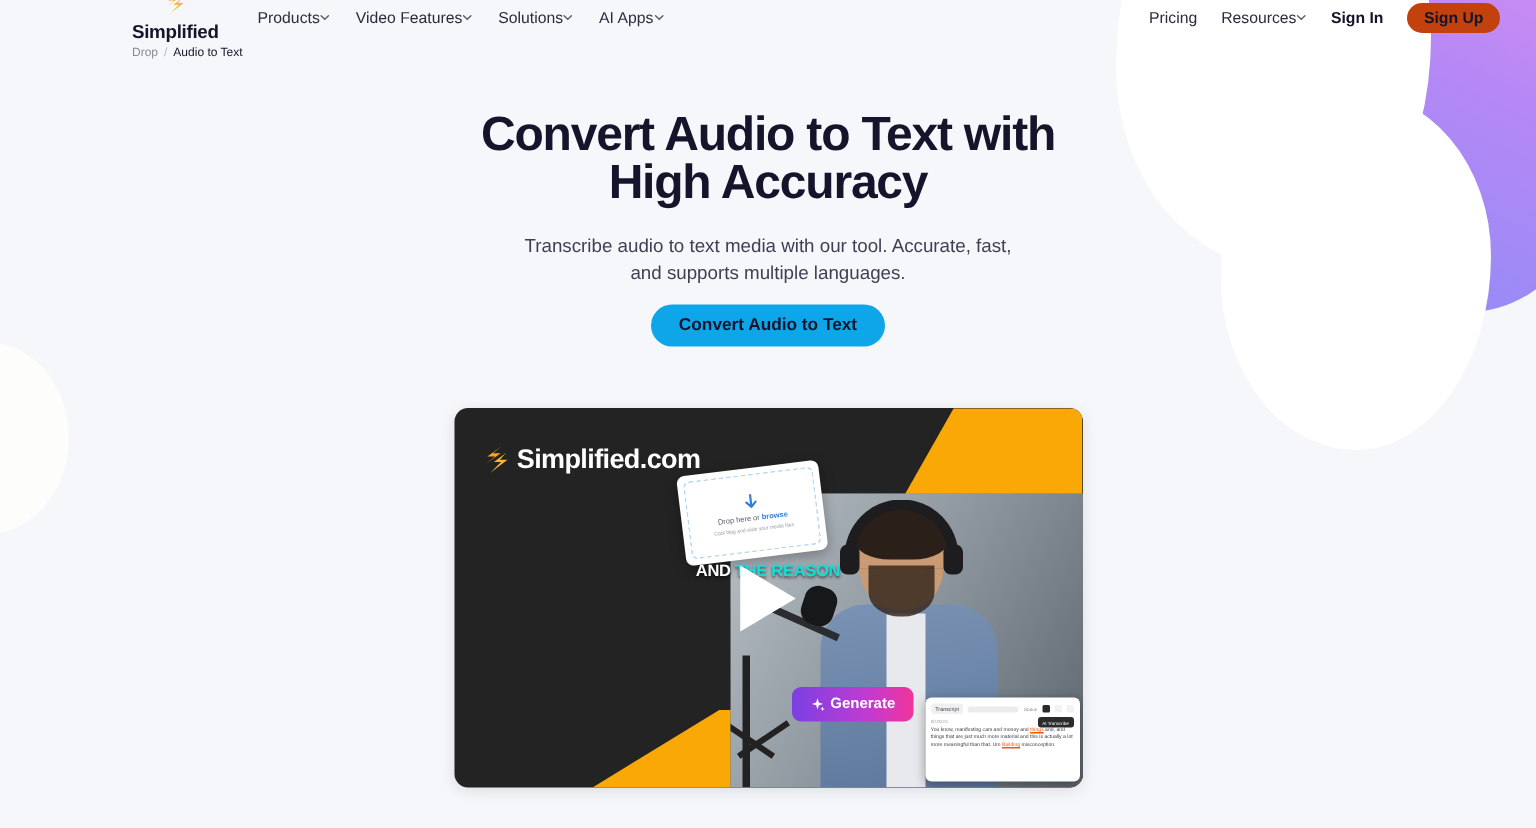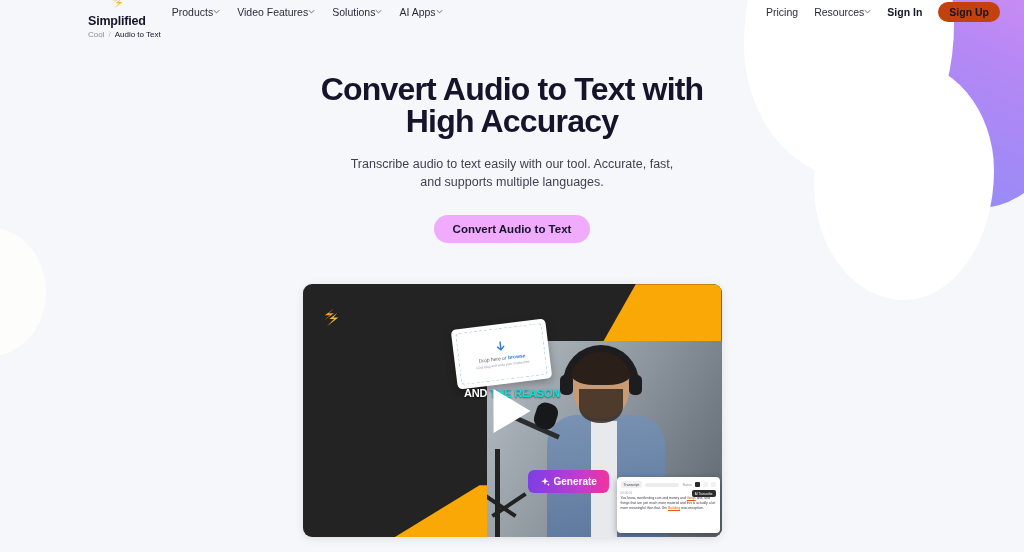"Cool" span.bc-link { text: Cool -> Drop }
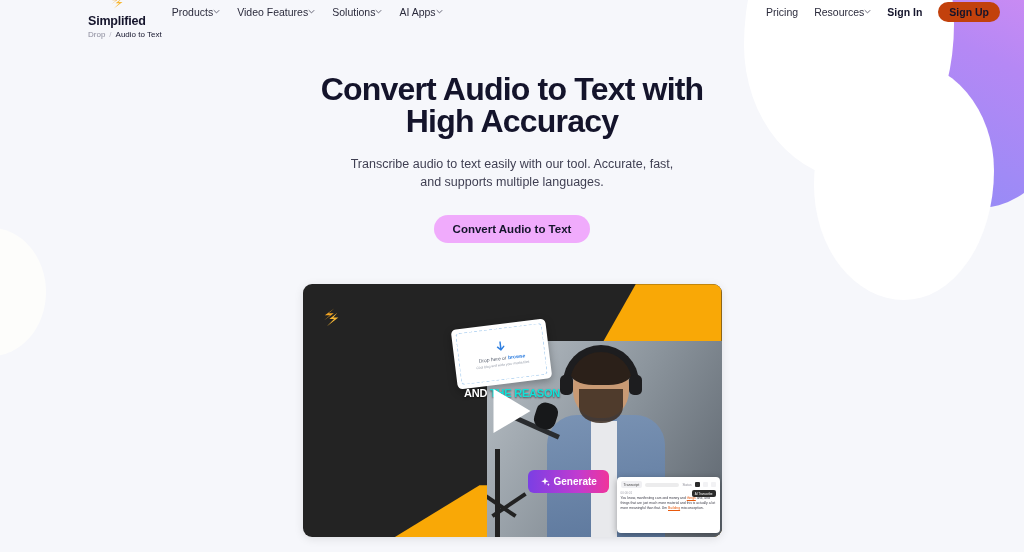"Transcribe audio to text easily" p { text: easily -> media }
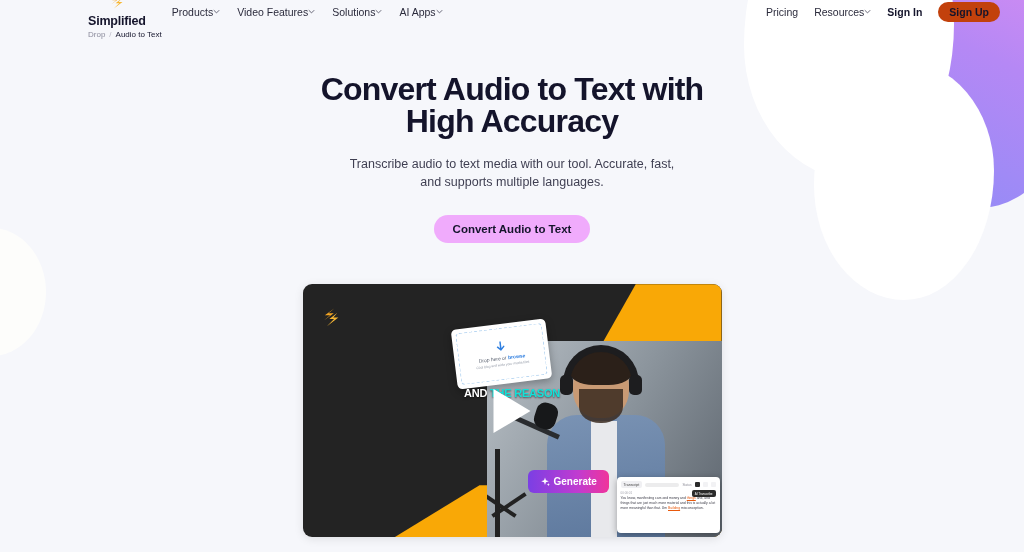"Convert Audio to Text" .btn-cta { background: #f0abfc -> #0ea5e9; margin-top: 24px -> 12px }
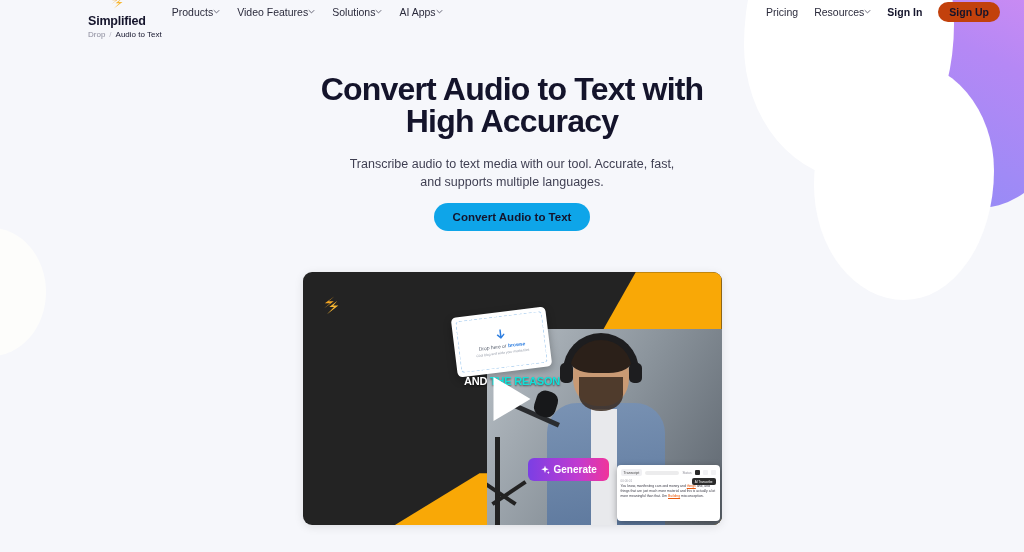"Simplified.com" span.vc-logo-text { html: none -> <span>Simplified.com</span> }
